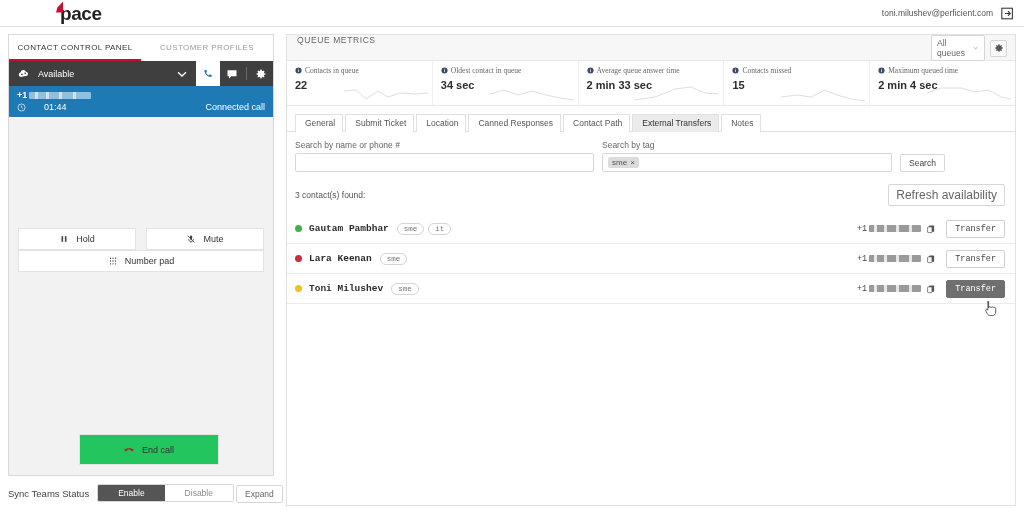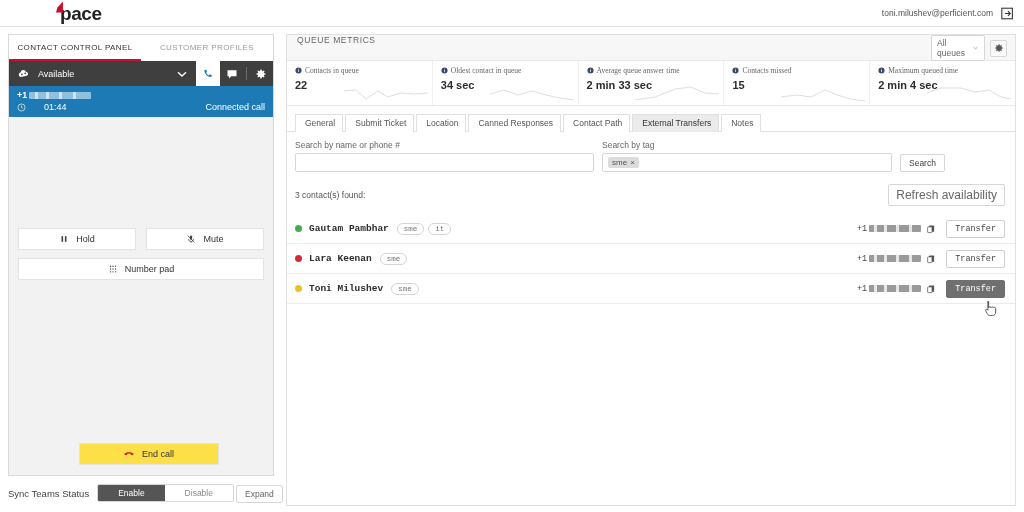"Hold" .ctrl-row { margin-bottom: 8px -> 0 }
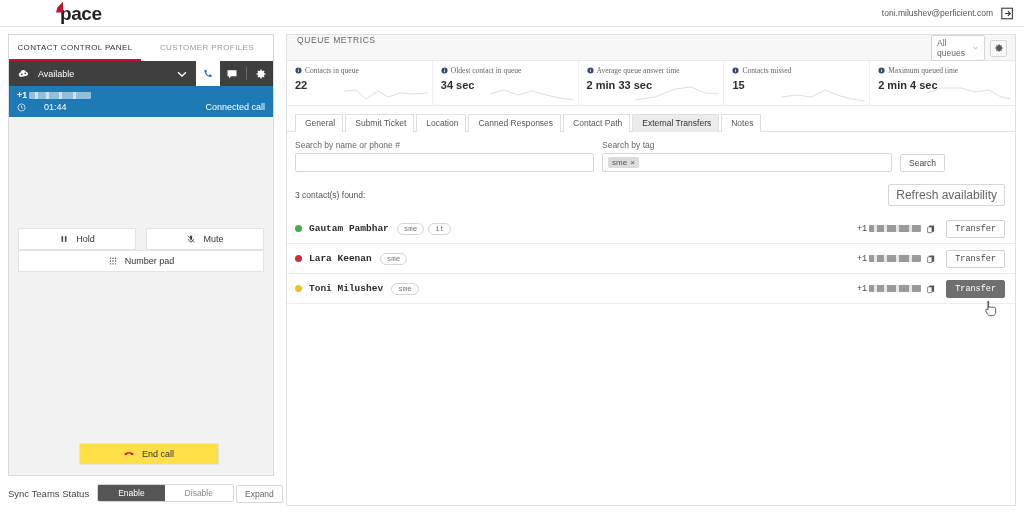"End call" .endcall { background: #fde047 -> #22c55e; height: 22px -> 31px }
